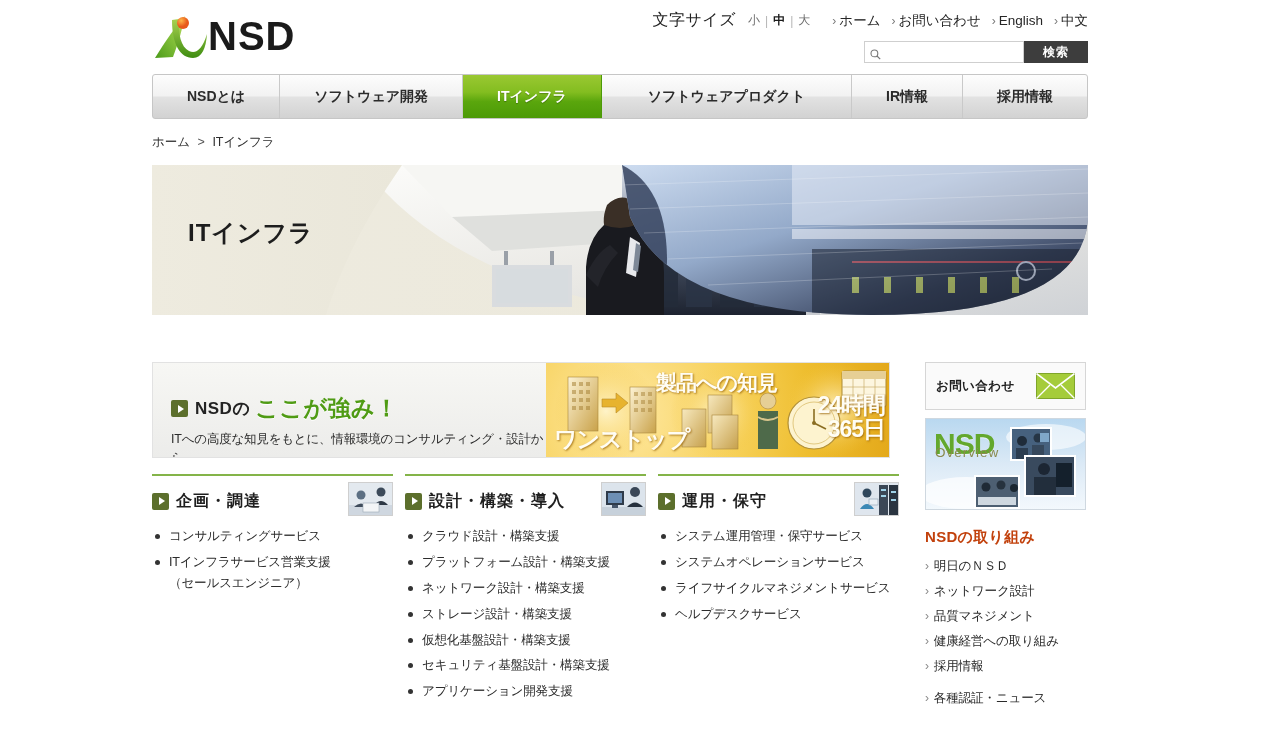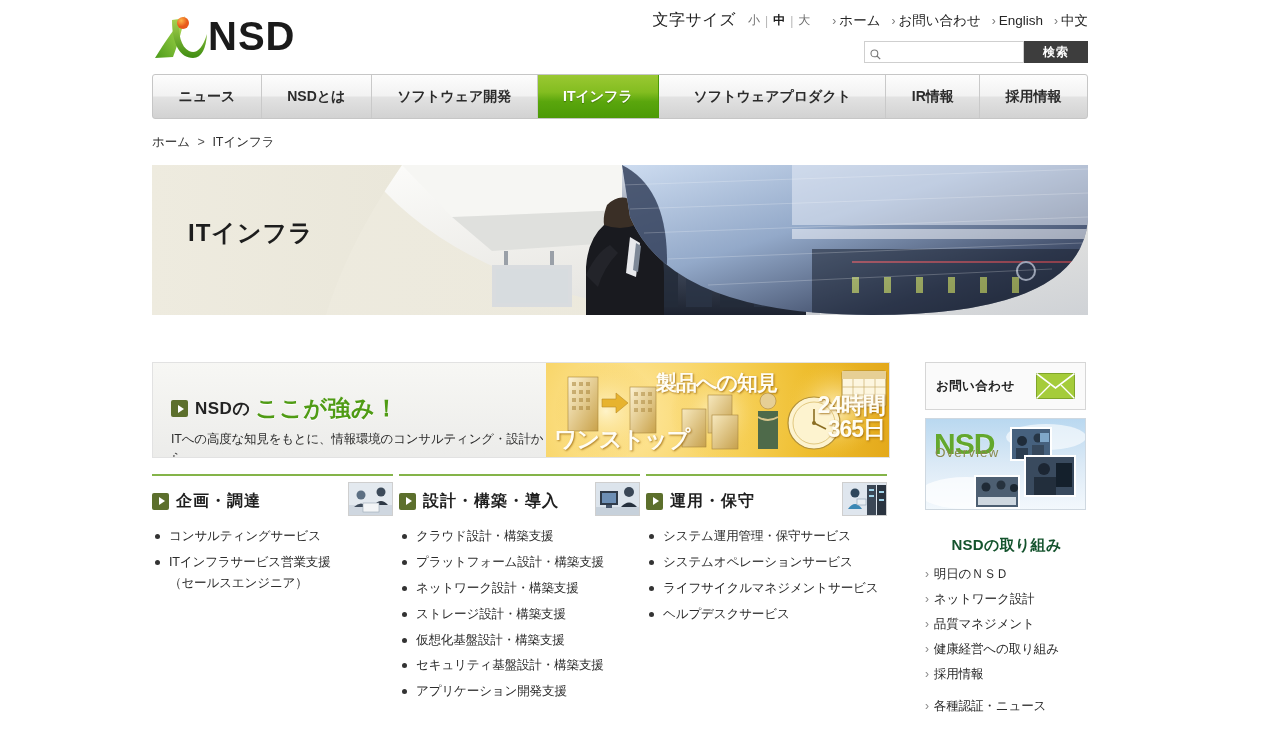"ニュース" div.nav-item { html: <div>ニュース</div> -> none }
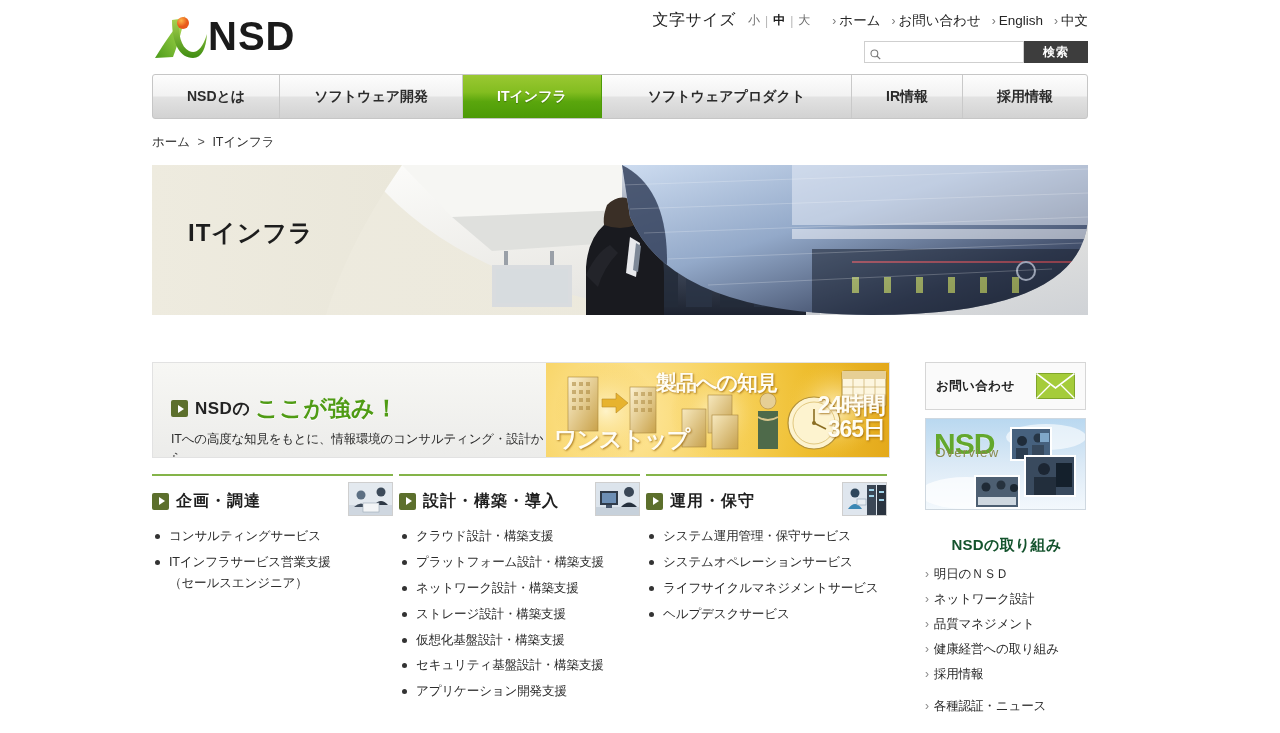"企画・調達" .cols { gap: 6px -> 12px }
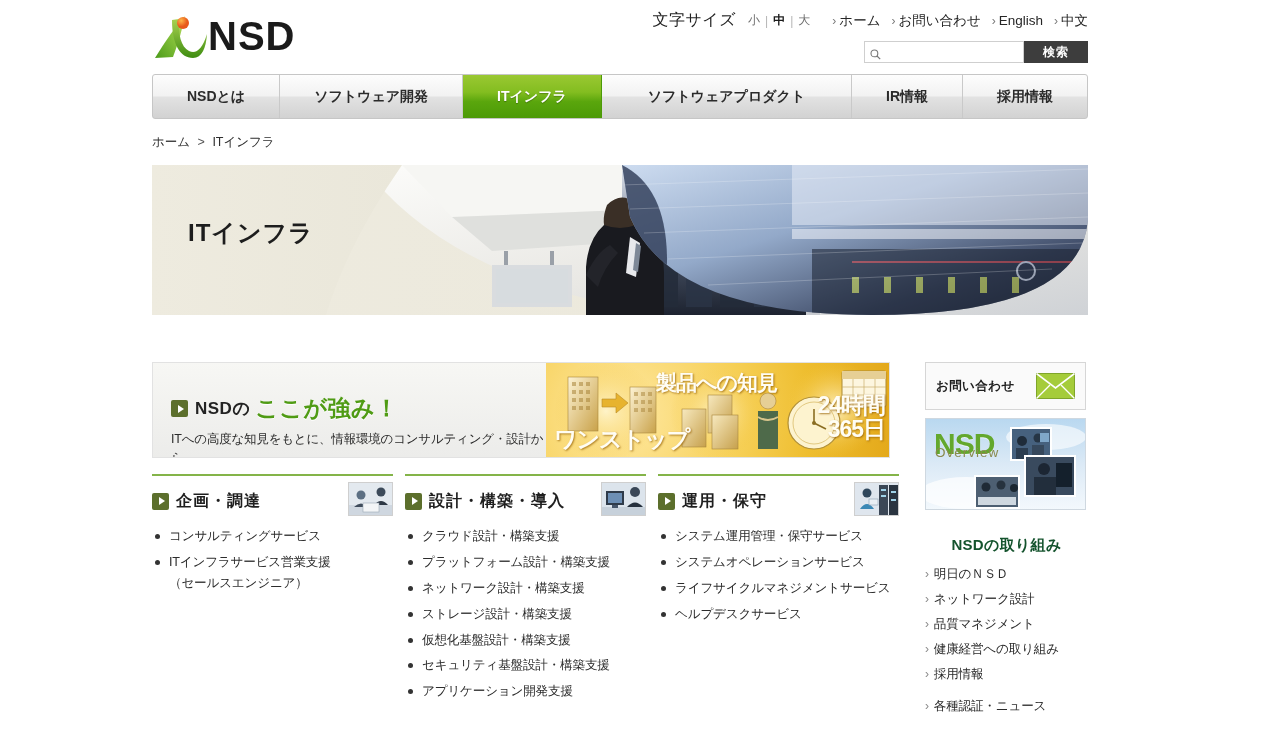"NSDの取り組み" .sb-head { color: #14532d -> #c2410c; margin-top: 26px -> 18px; text-align: center -> none }
